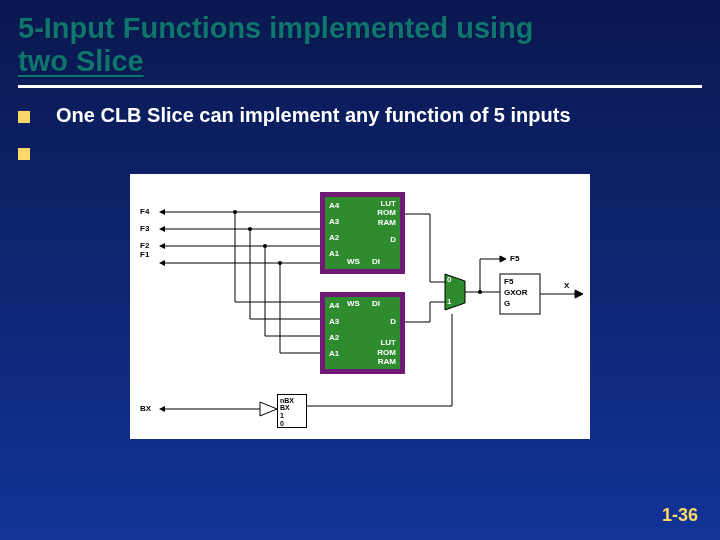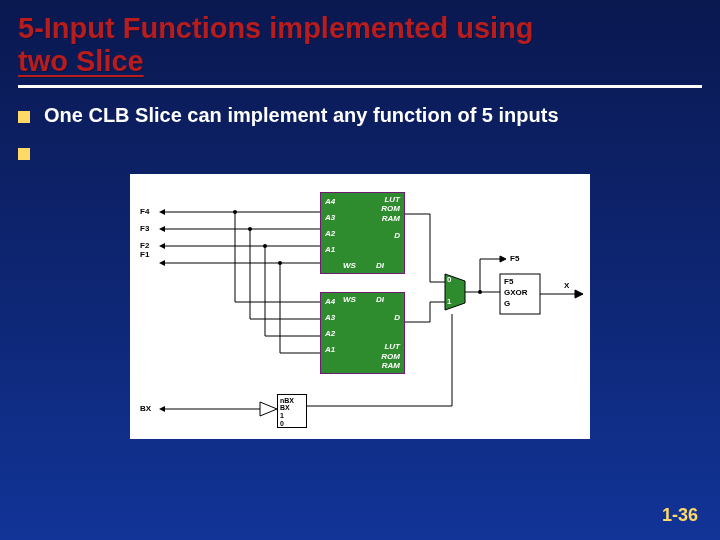"5-Input Functions implemented using" .title { color: #b91c1c -> #0f766e }
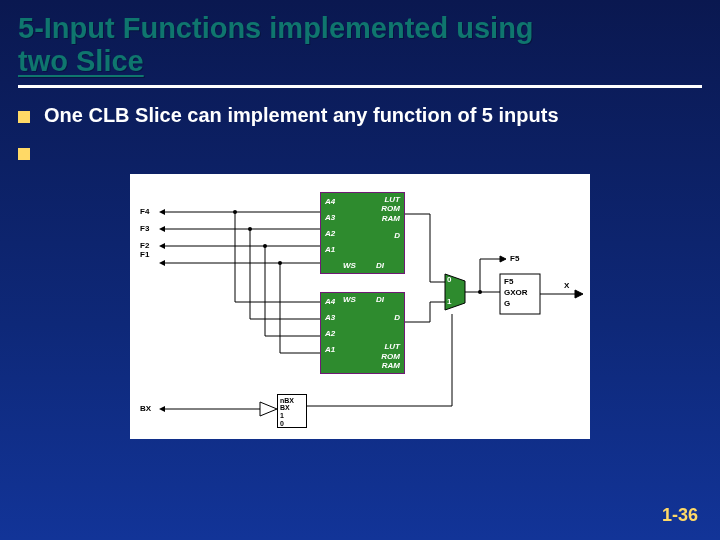"One CLB Slice can implement" .bullet { gap: 14px -> 26px }
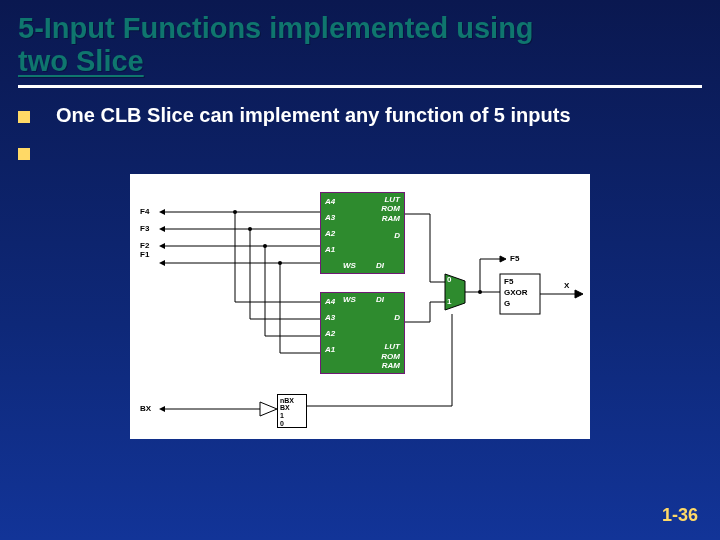"A4" .lut { border: 1px solid #701a75 -> 5px solid #701a75; font-style: italic -> none }
